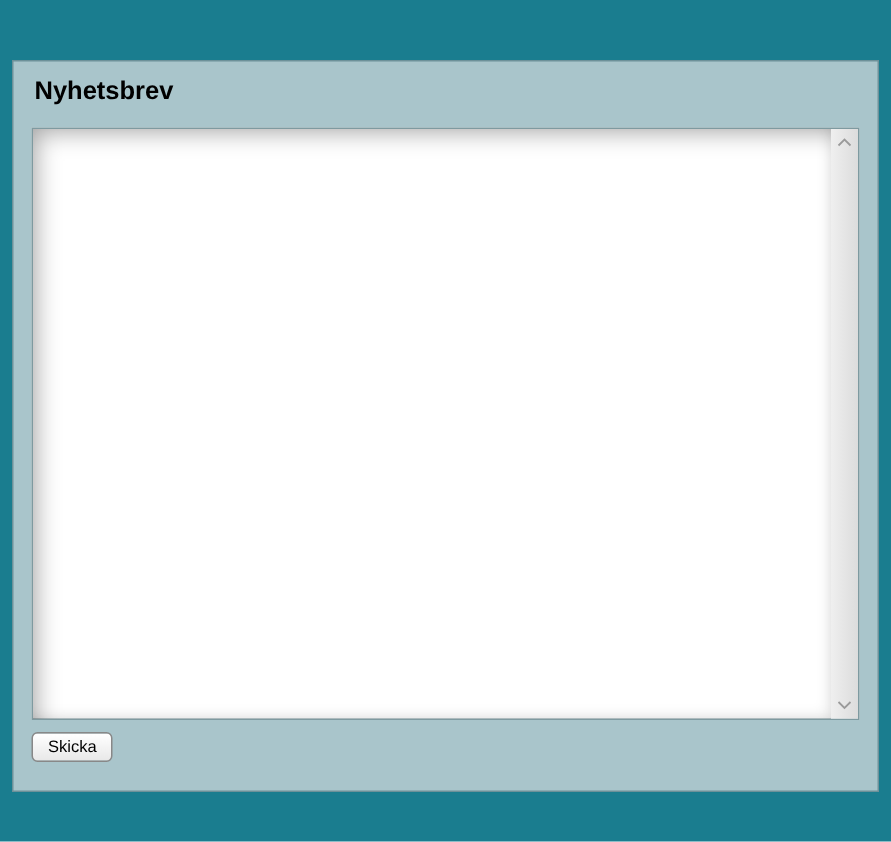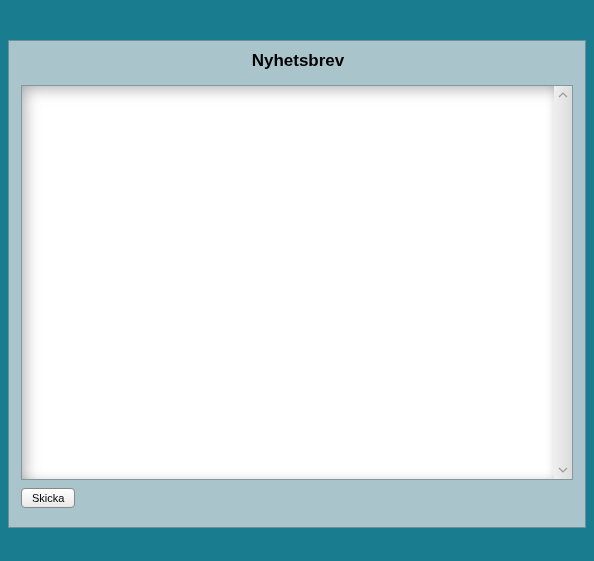"Nyhetsbrev" .panel-title { text-align: center -> none }
